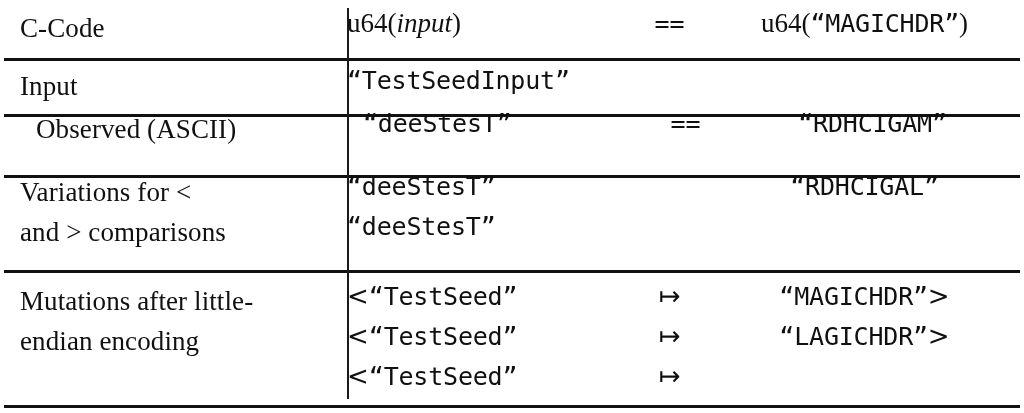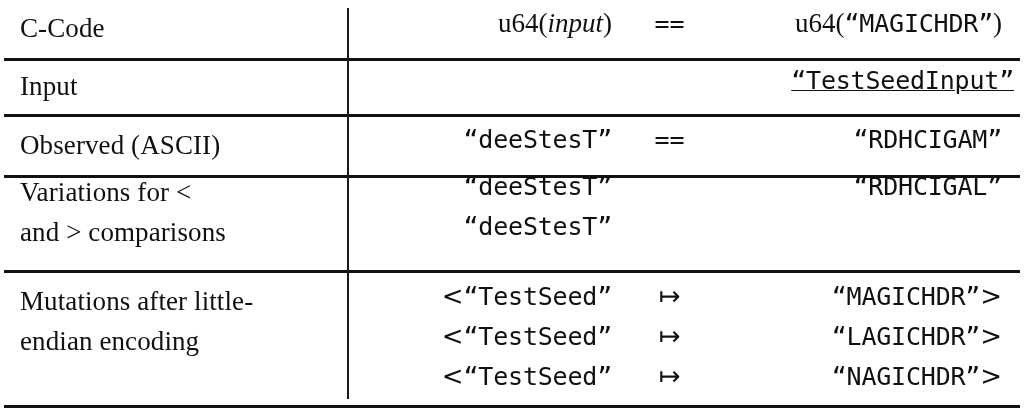"u64(input)" .triple > .c-left { text-align: right -> left }
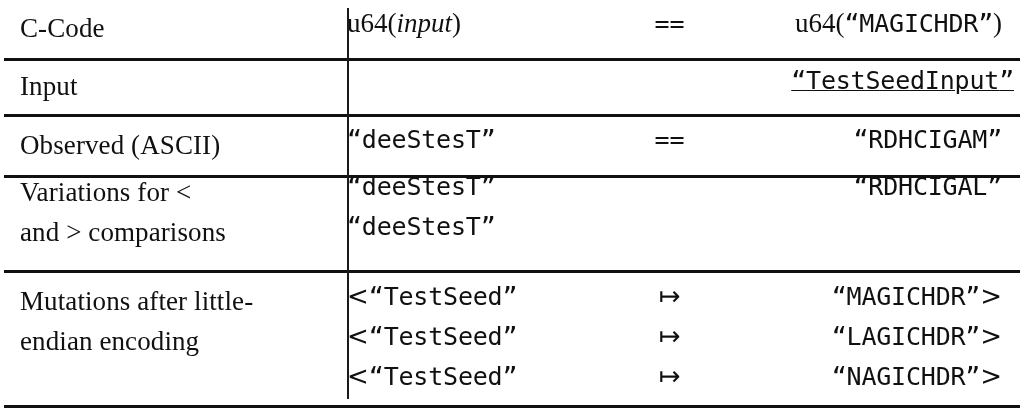"u64(“MAGICHDR”)" .triple > .c-right { text-align: right -> center }
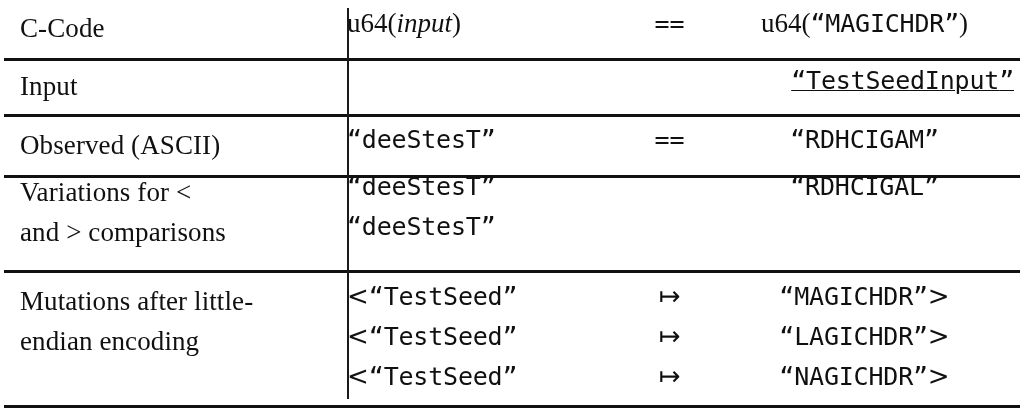"“TestSeedInput”" .single-center { text-align: right -> left; text-decoration: underline -> none }
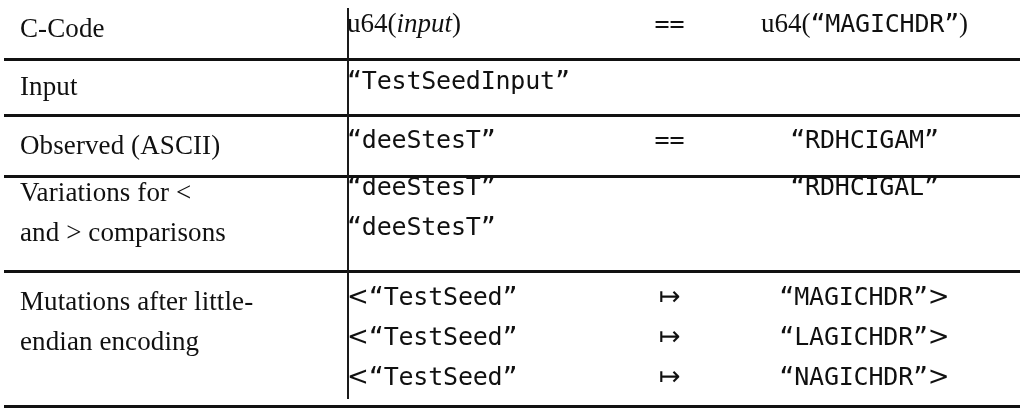"Observed (ASCII)" div.row { margin-left: none -> 16px; top: 125px -> 109px }
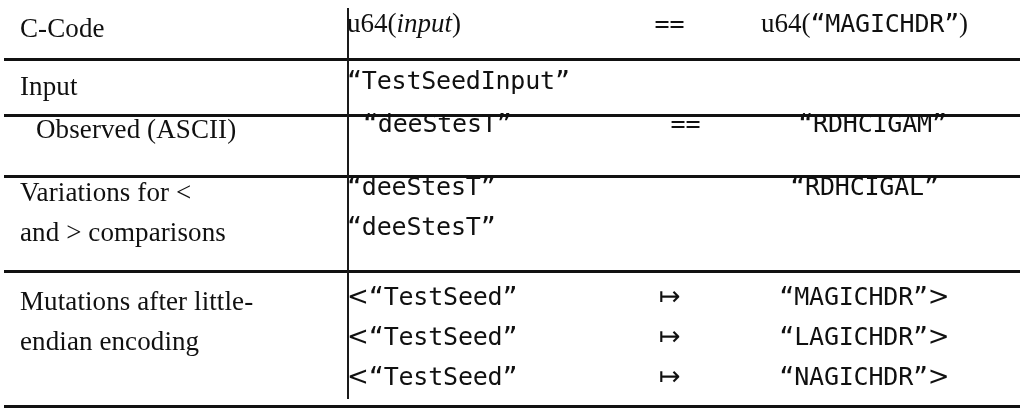"“NAGICHDR”>" span.c-right { html: <span><span>“</span><span>NAGICHDR</span><span>”</span><span>&gt;</span></span> -> none }
